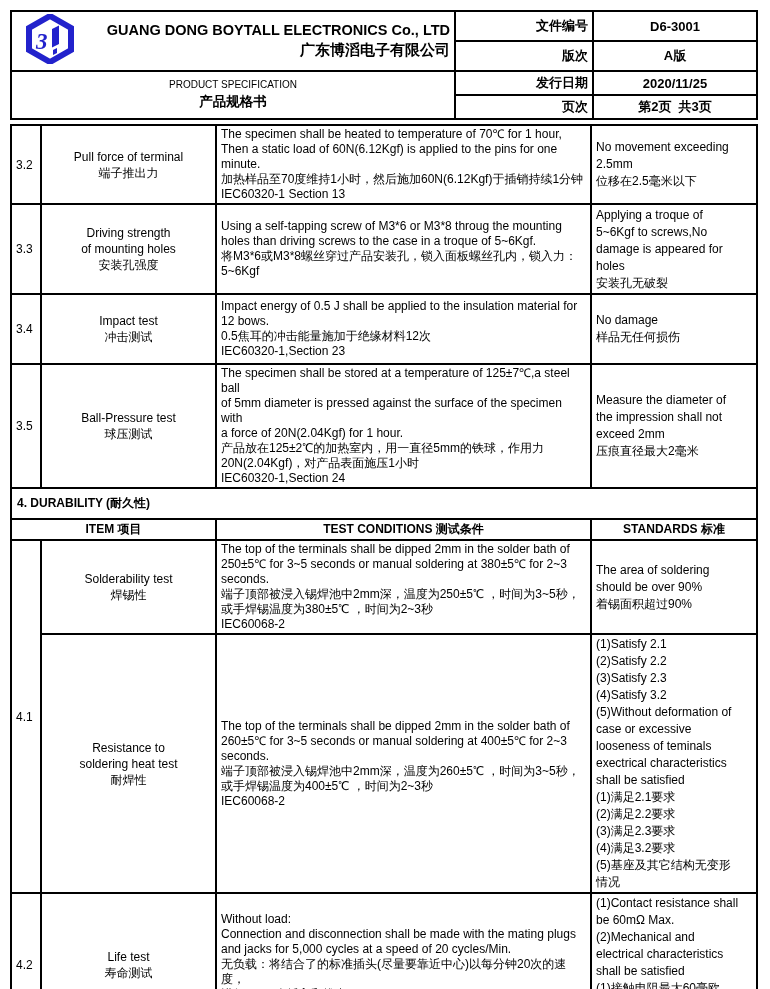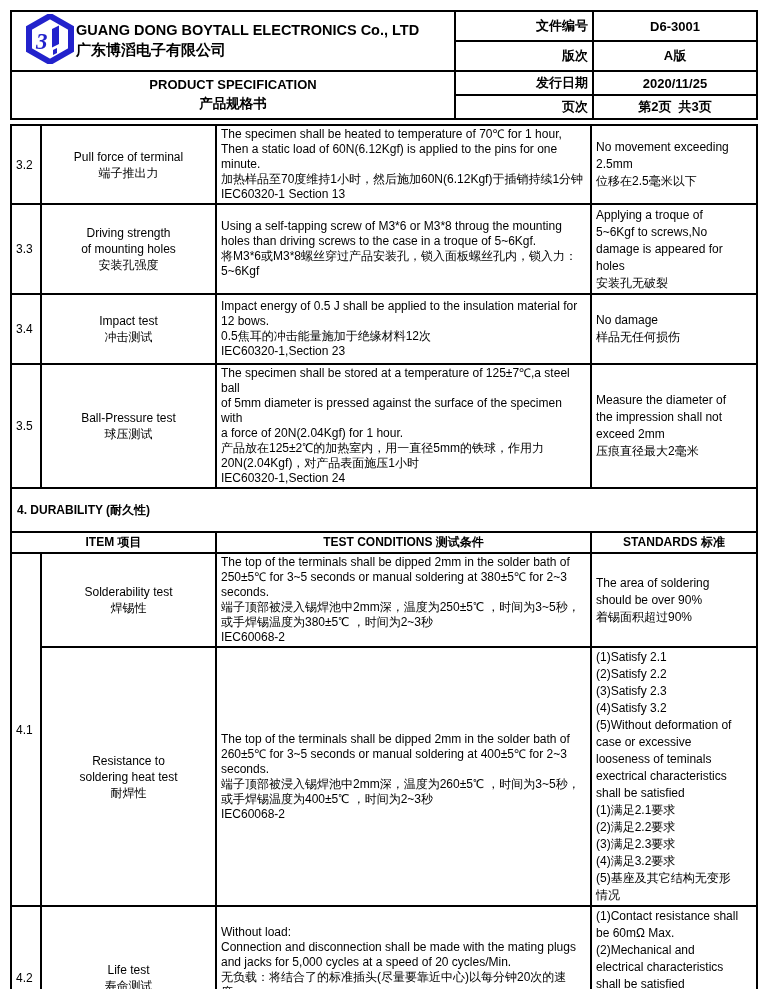"GUANG DONG BOYTALL ELECTRONICS Co.," .company-names { text-align: left -> right }
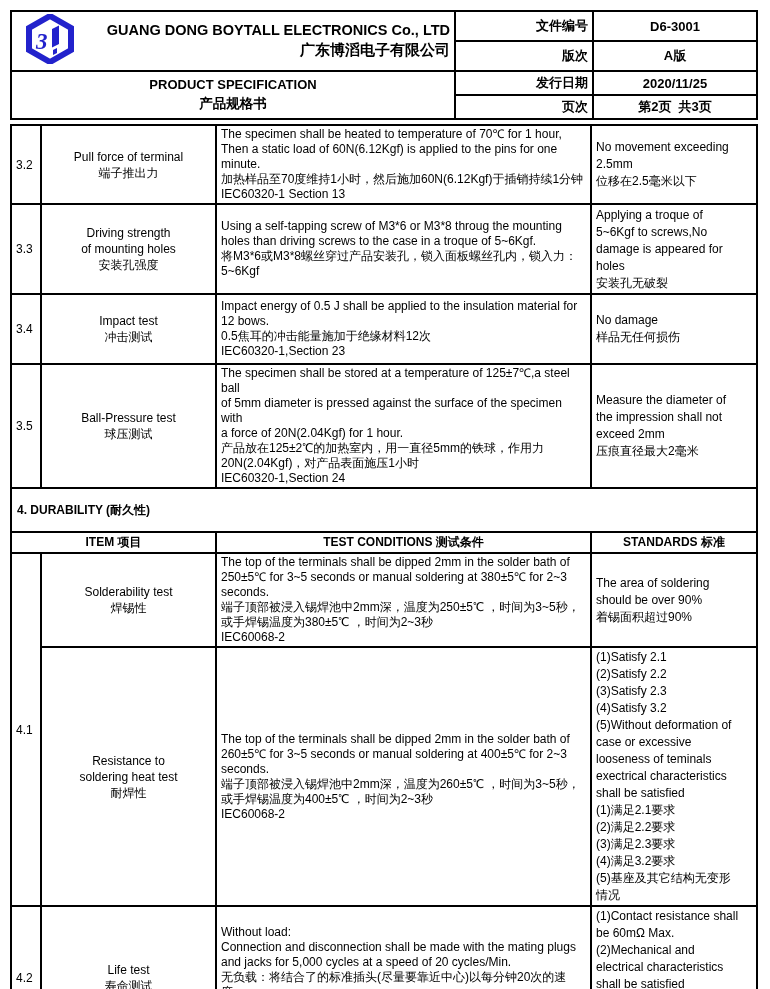"PRODUCT SPECIFICATION" .title-en { font-size: 13px -> 10px; font-weight: bold -> normal }
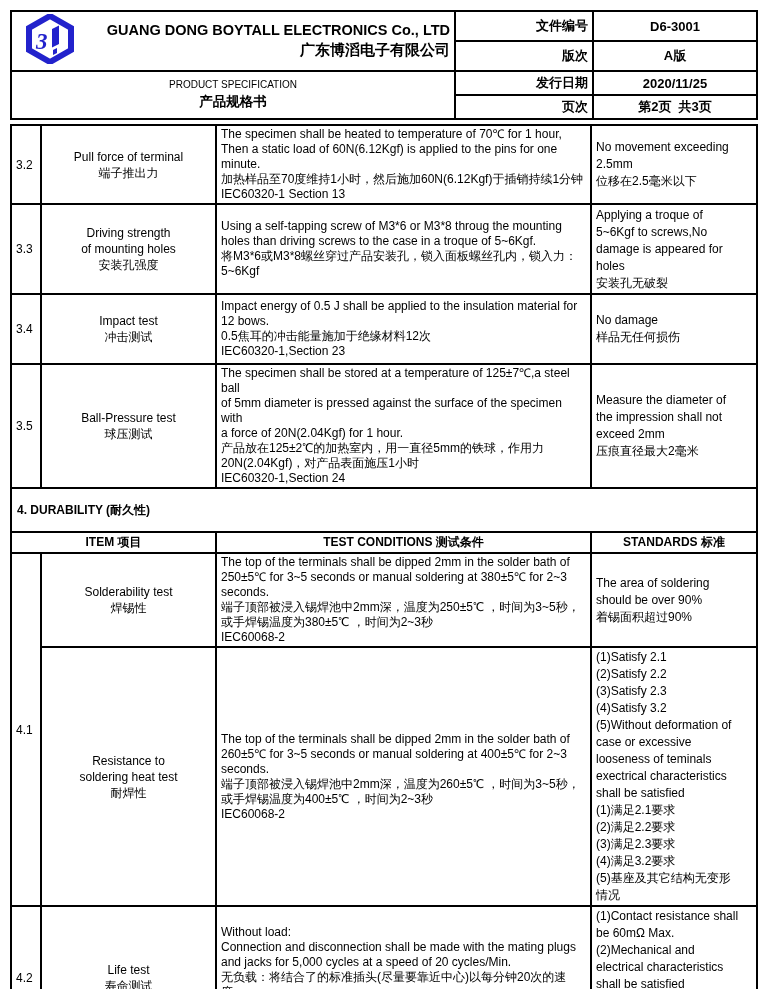"4. DURABILITY (耐久性)" .trdur { height: 44px -> 31px }
